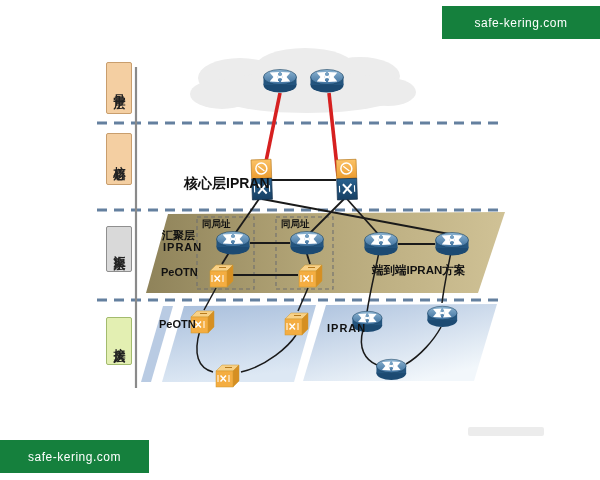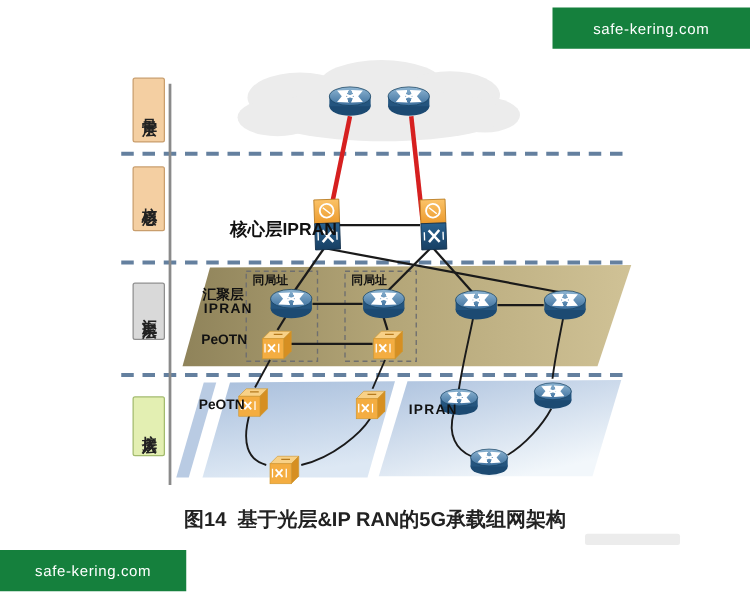"端到端IPRAN方案" div.lbl { html: none -> <div>端到端IPRAN方案</div> }
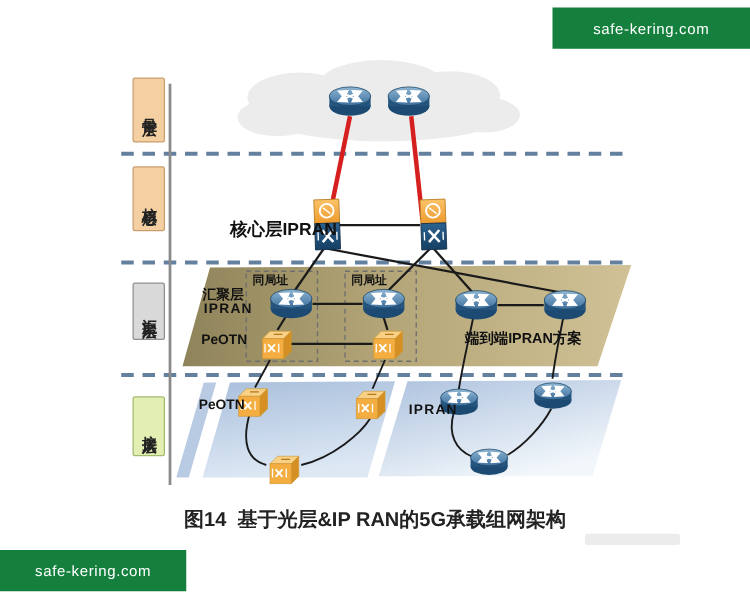"图14 基于光层&IP RAN的5G承载组网架构" div.caption { html: <div>图14 基于光层&amp;IP RAN的5G承载组网架构</div> -> none }
